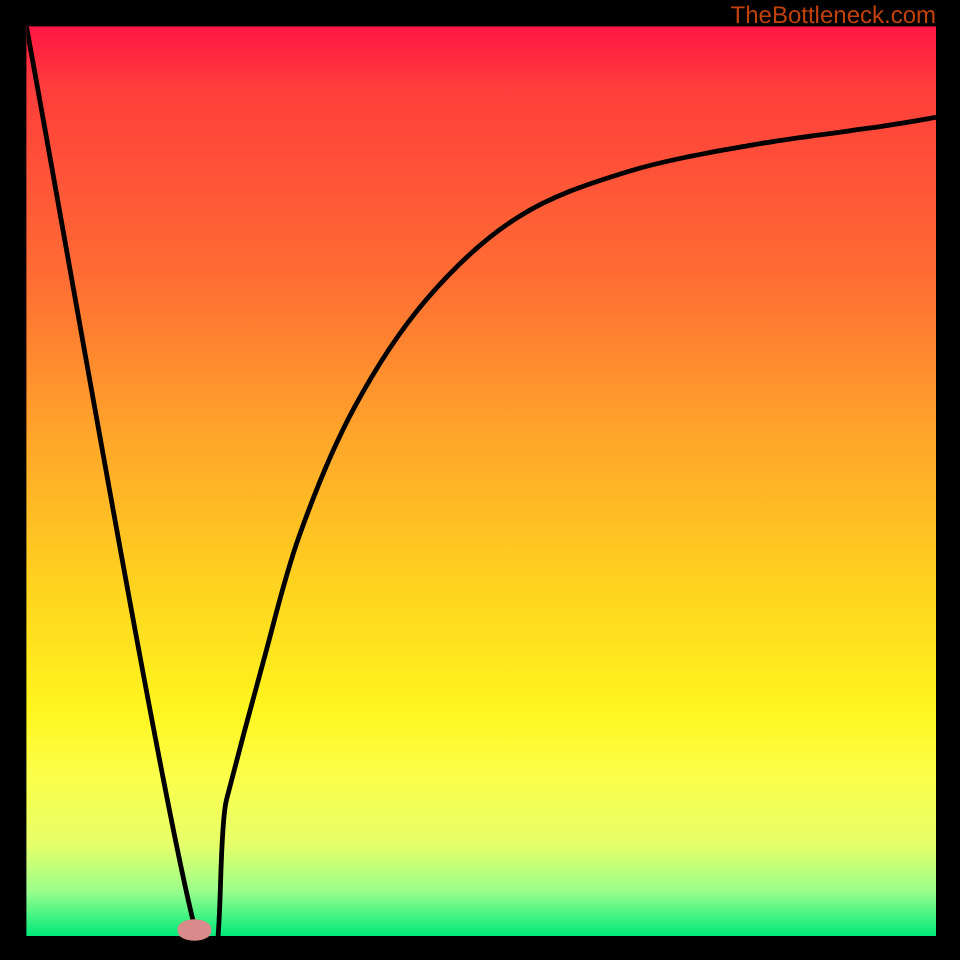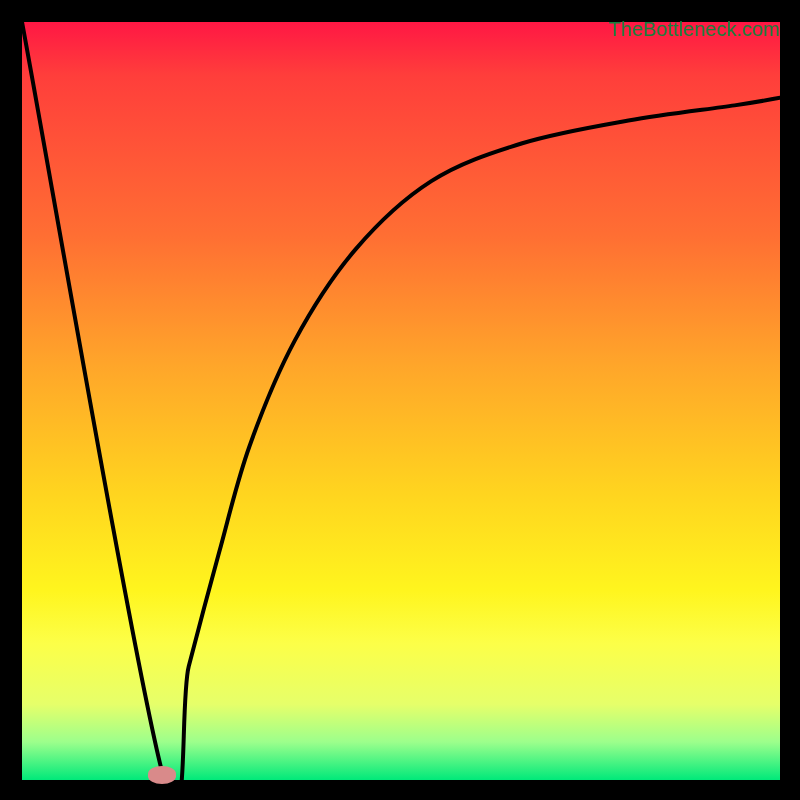"TheBottleneck.com" .watermark { color: #15803d -> #c2410c; margin-top: 16px -> none }
